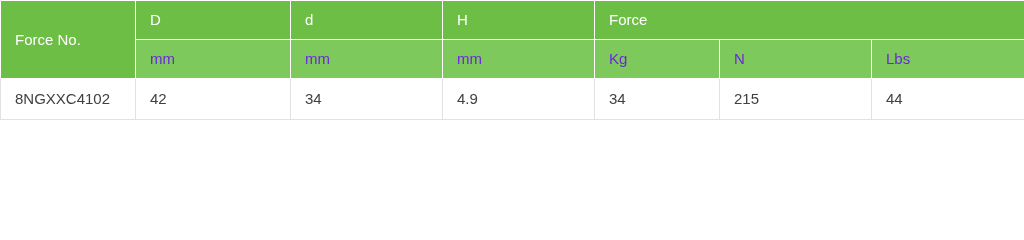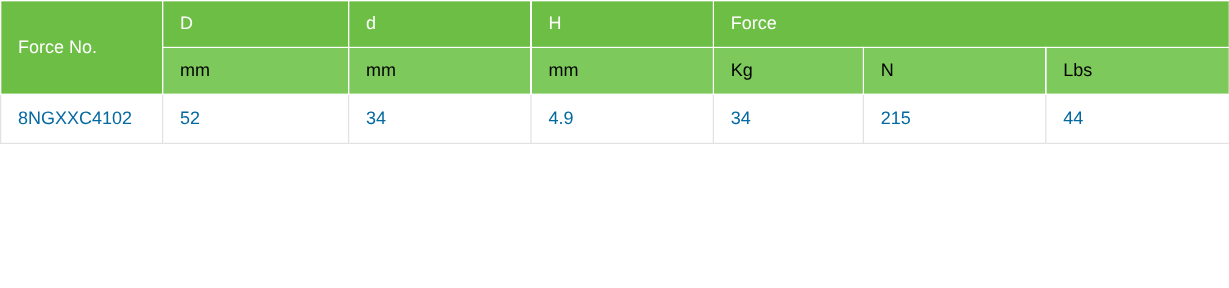"mm" .sub-row td { color: #000000 -> #6d28d9 }
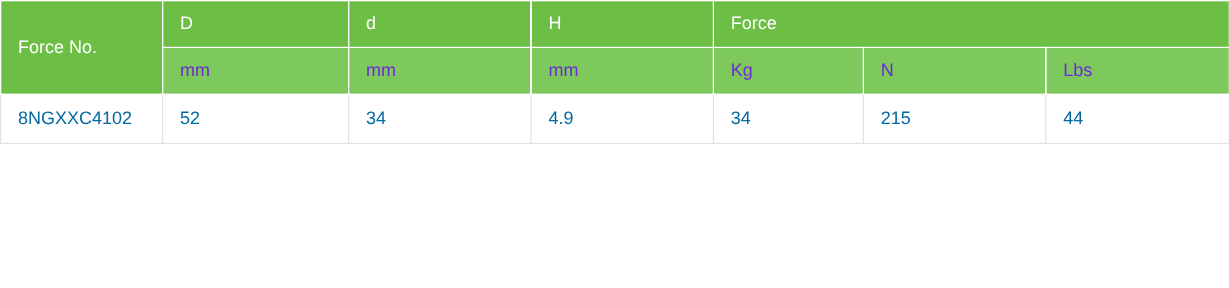"8NGXXC4102" .data-row td { color: #0369a1 -> #404040 }
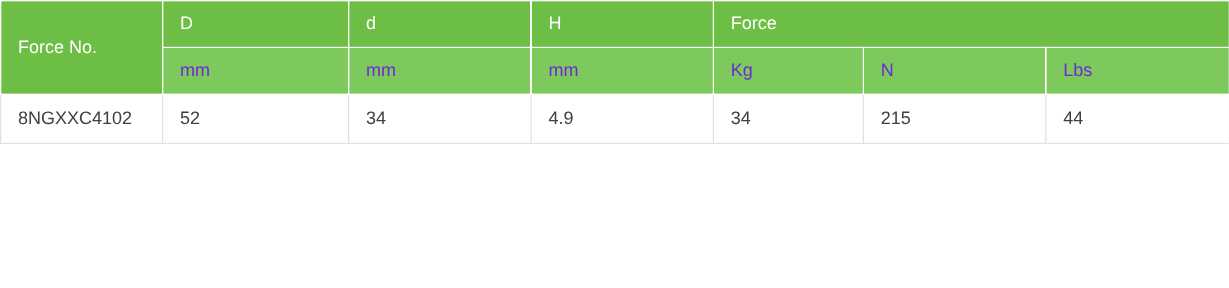"52" td { text: 52 -> 42 }
